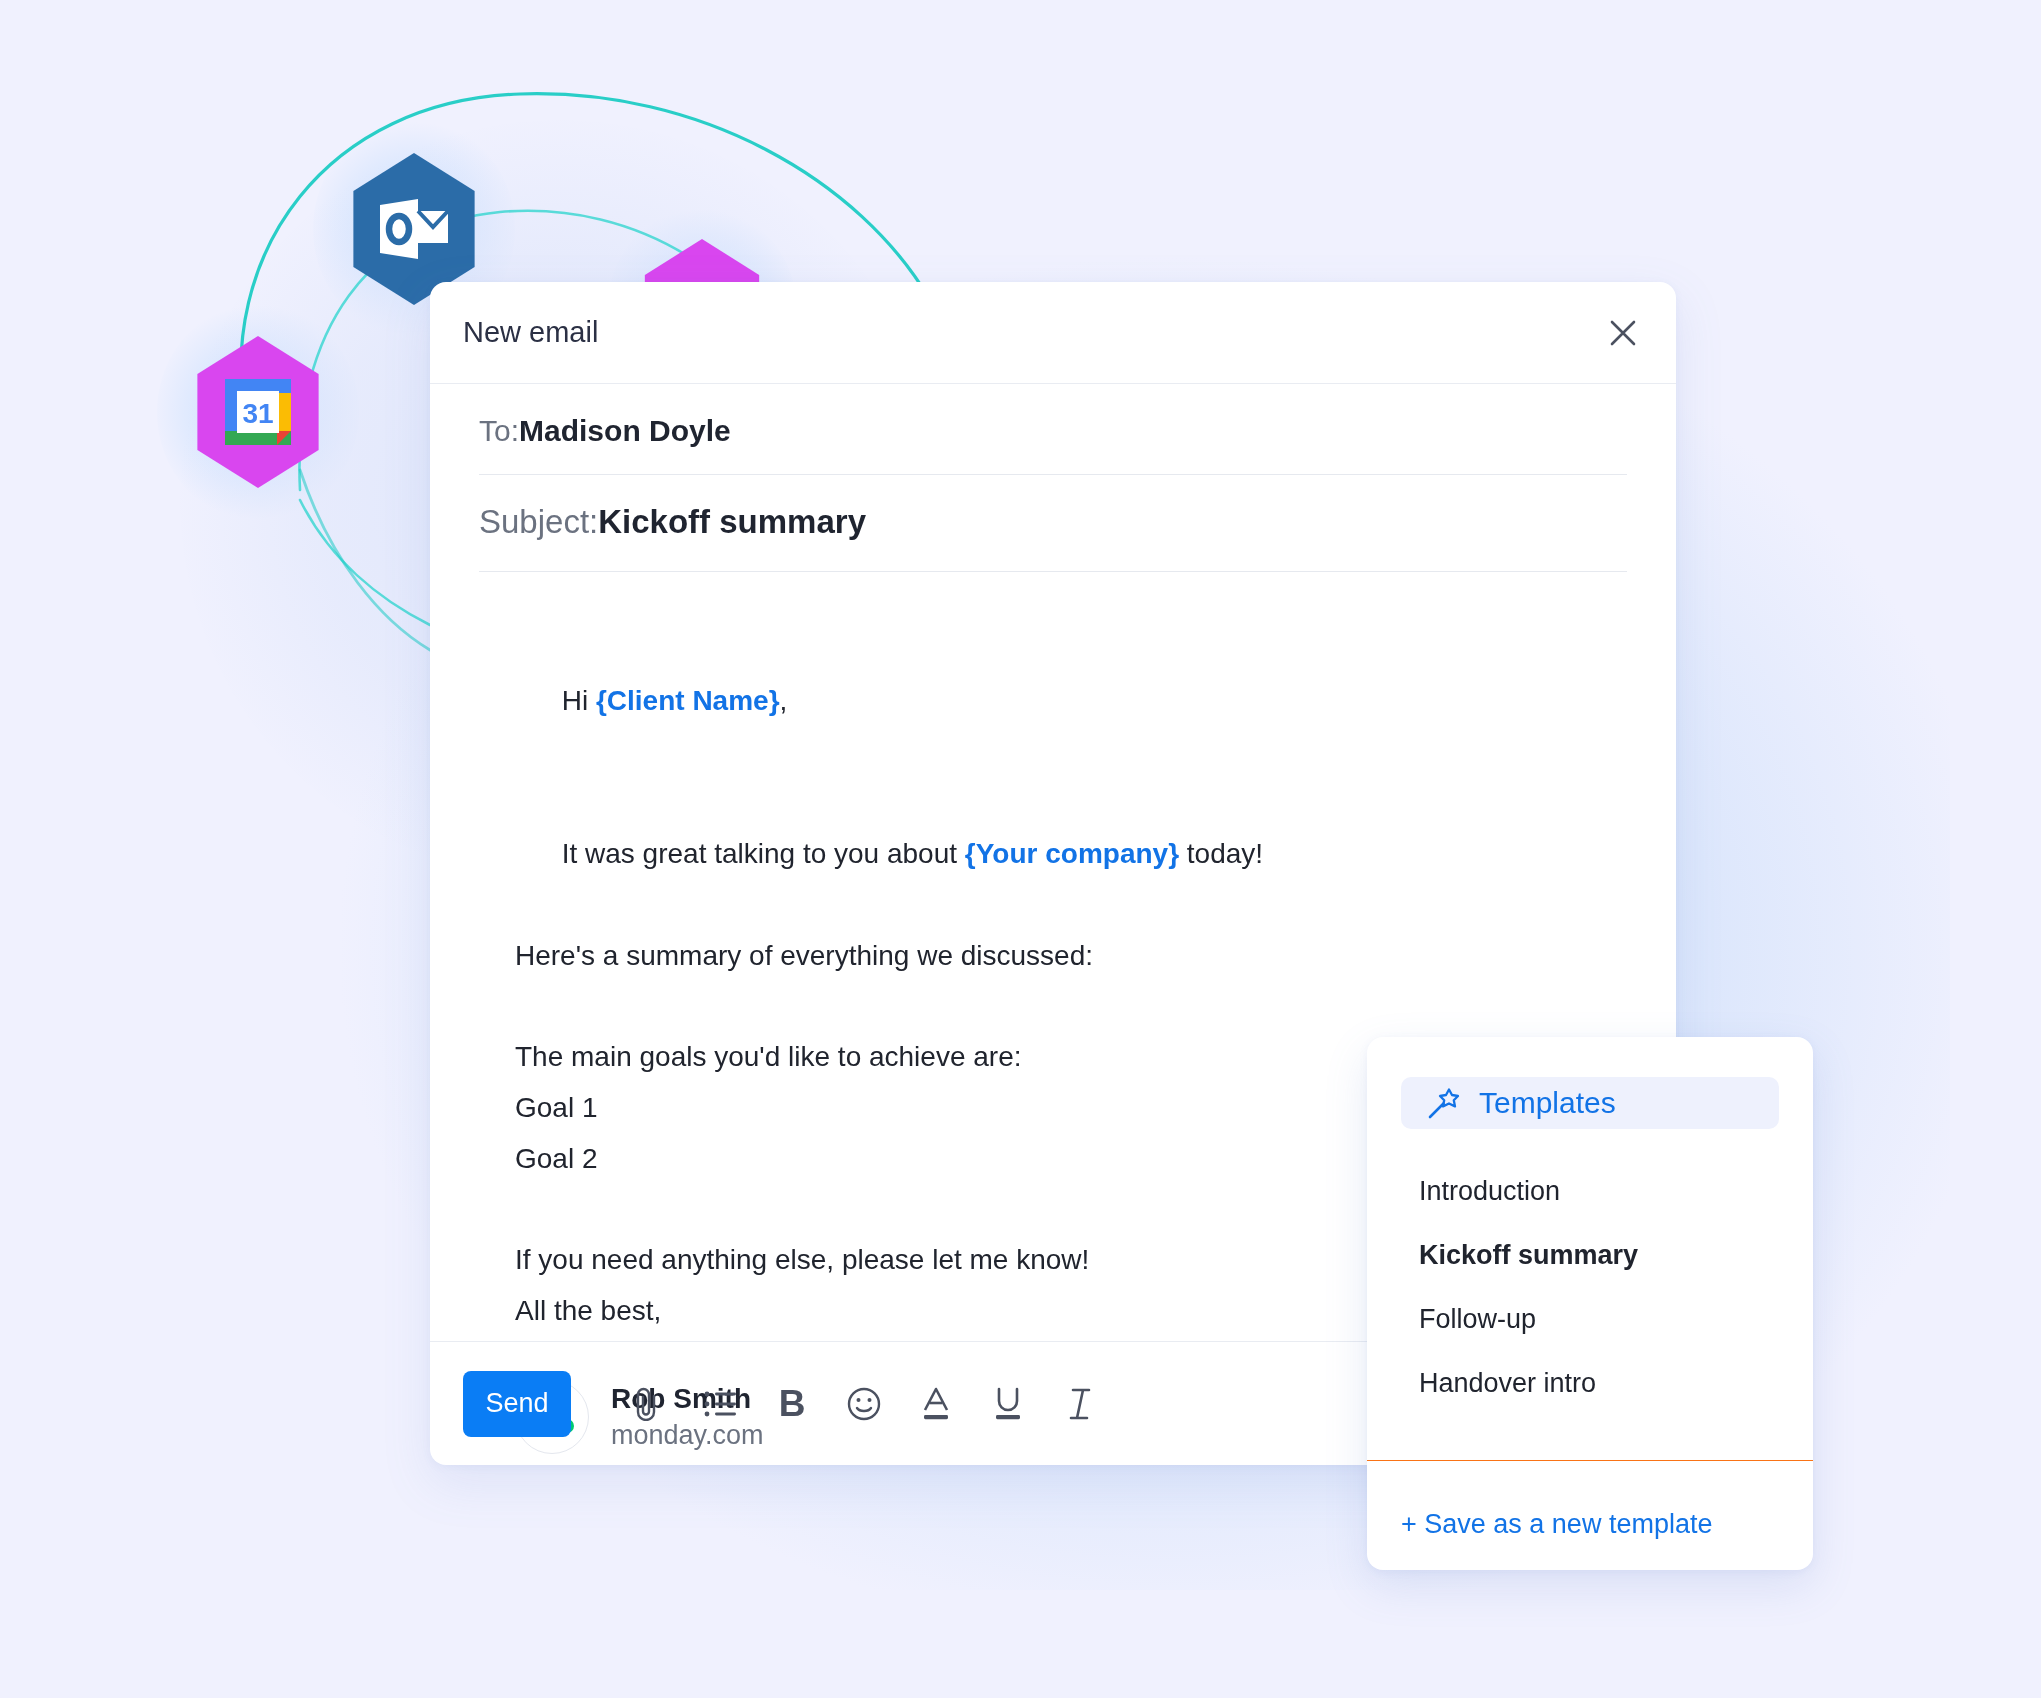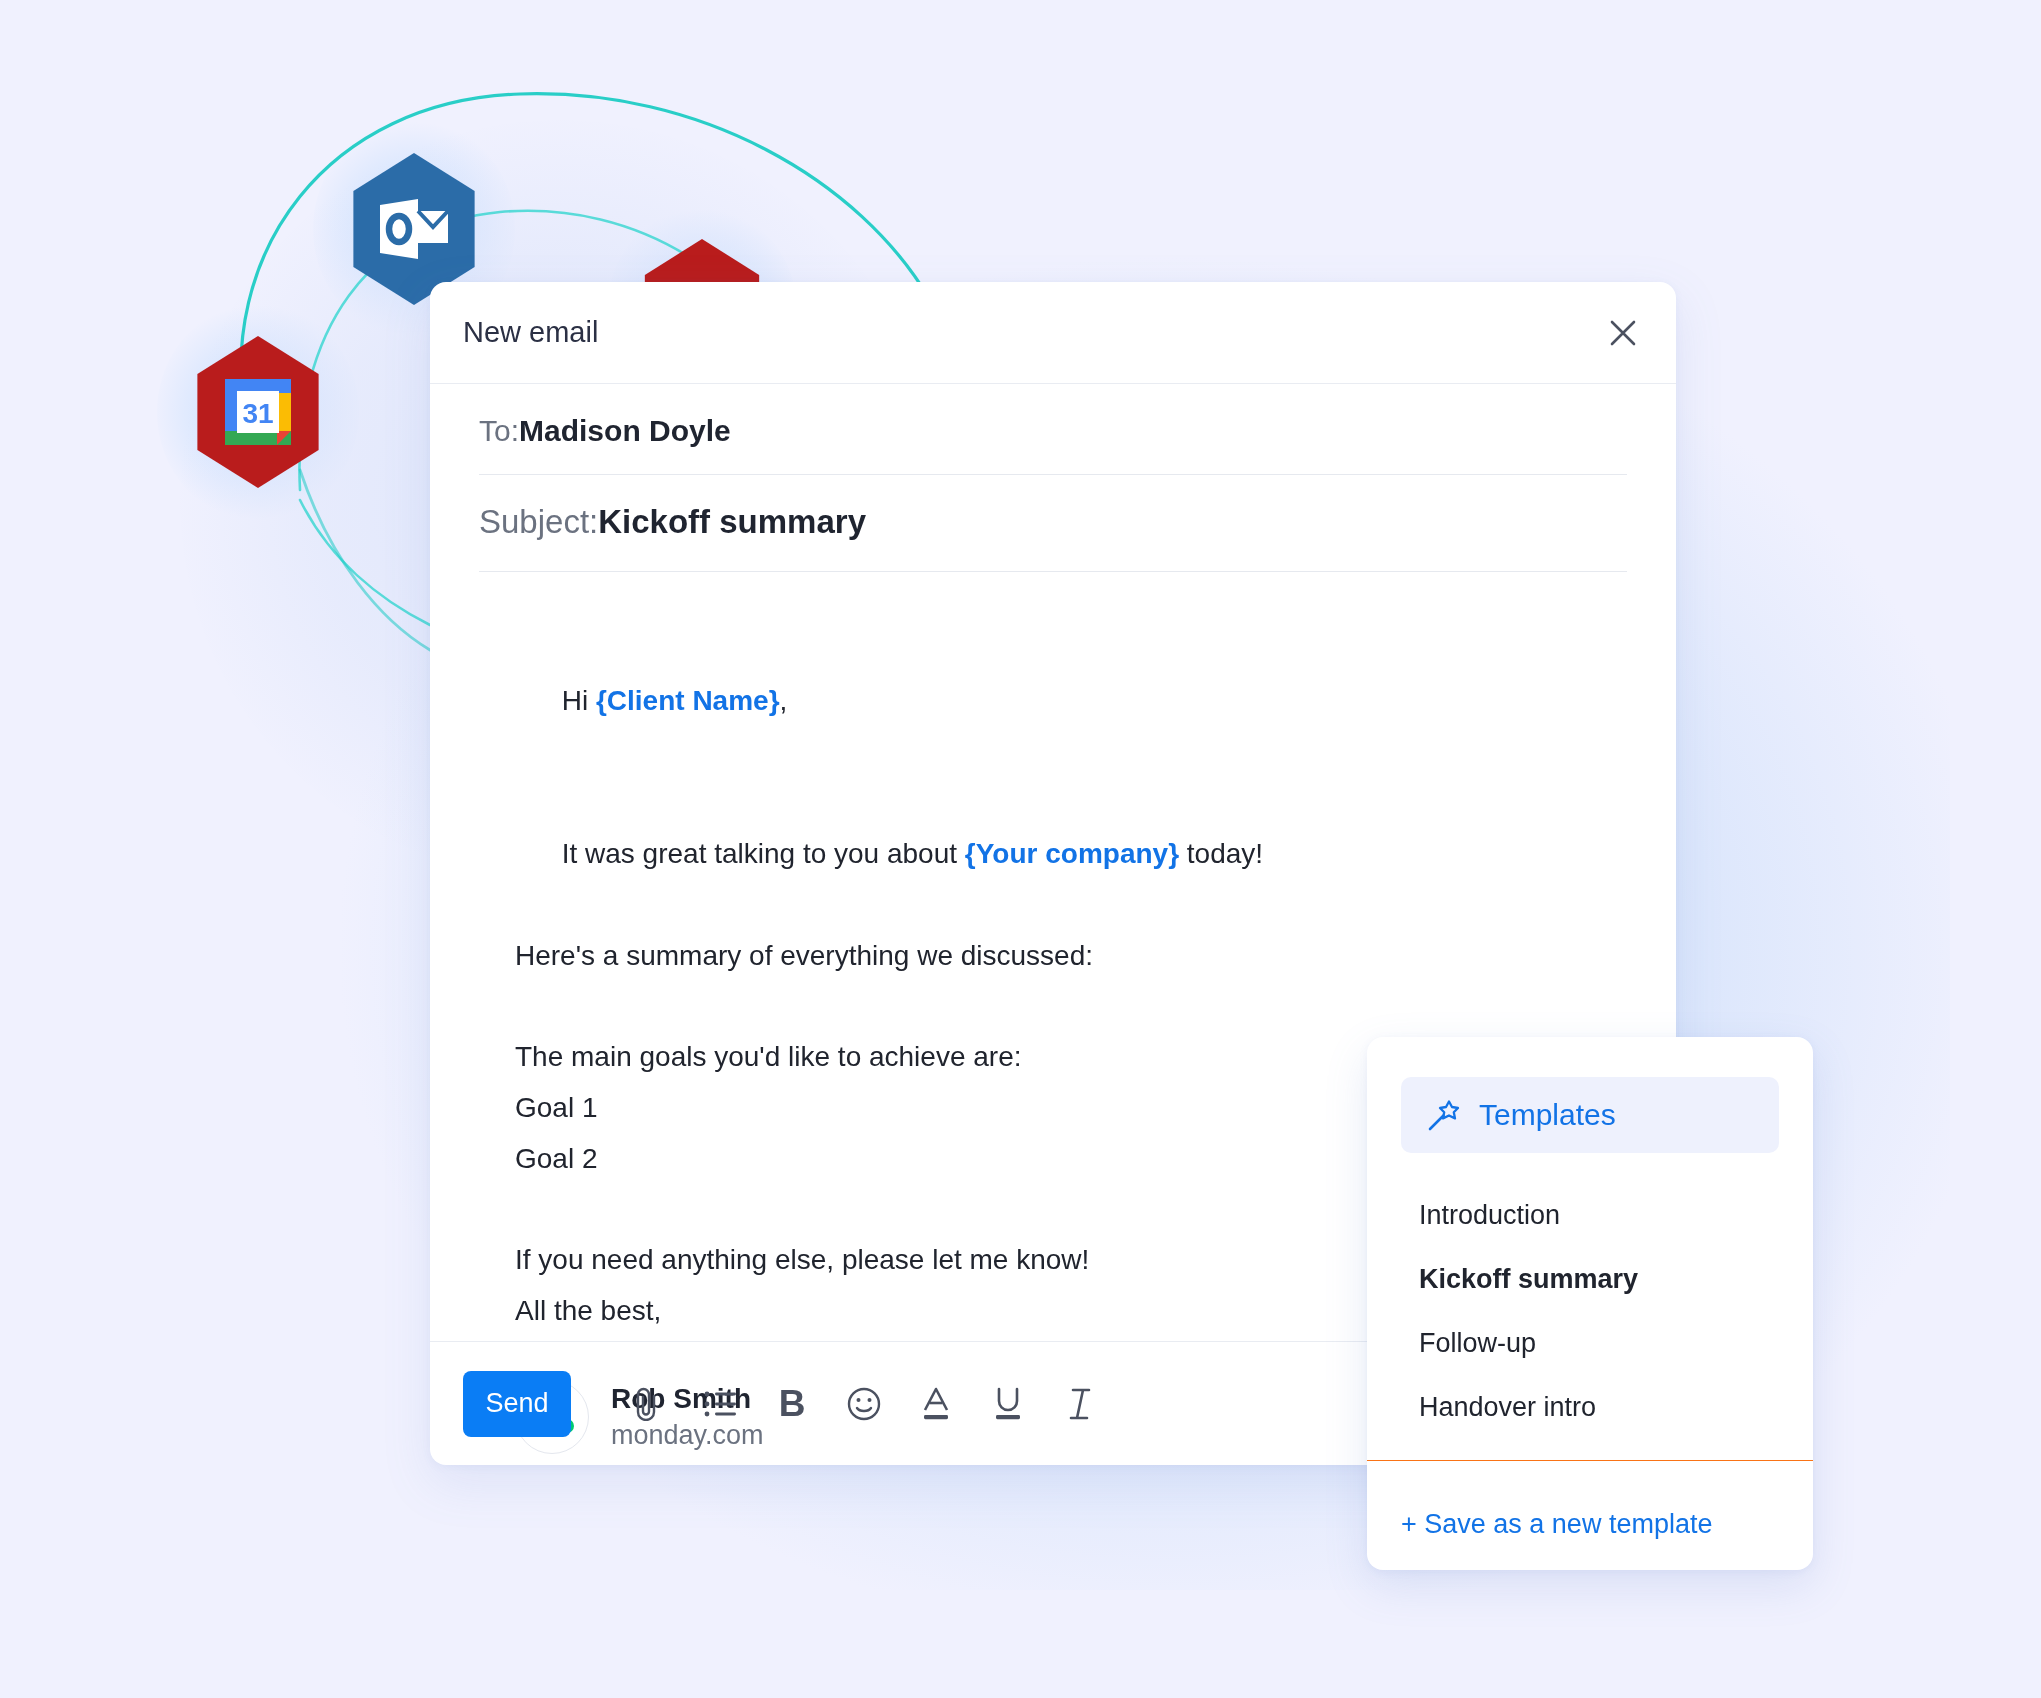"31" .hex-white { background: #b91c1c -> #d946ef }
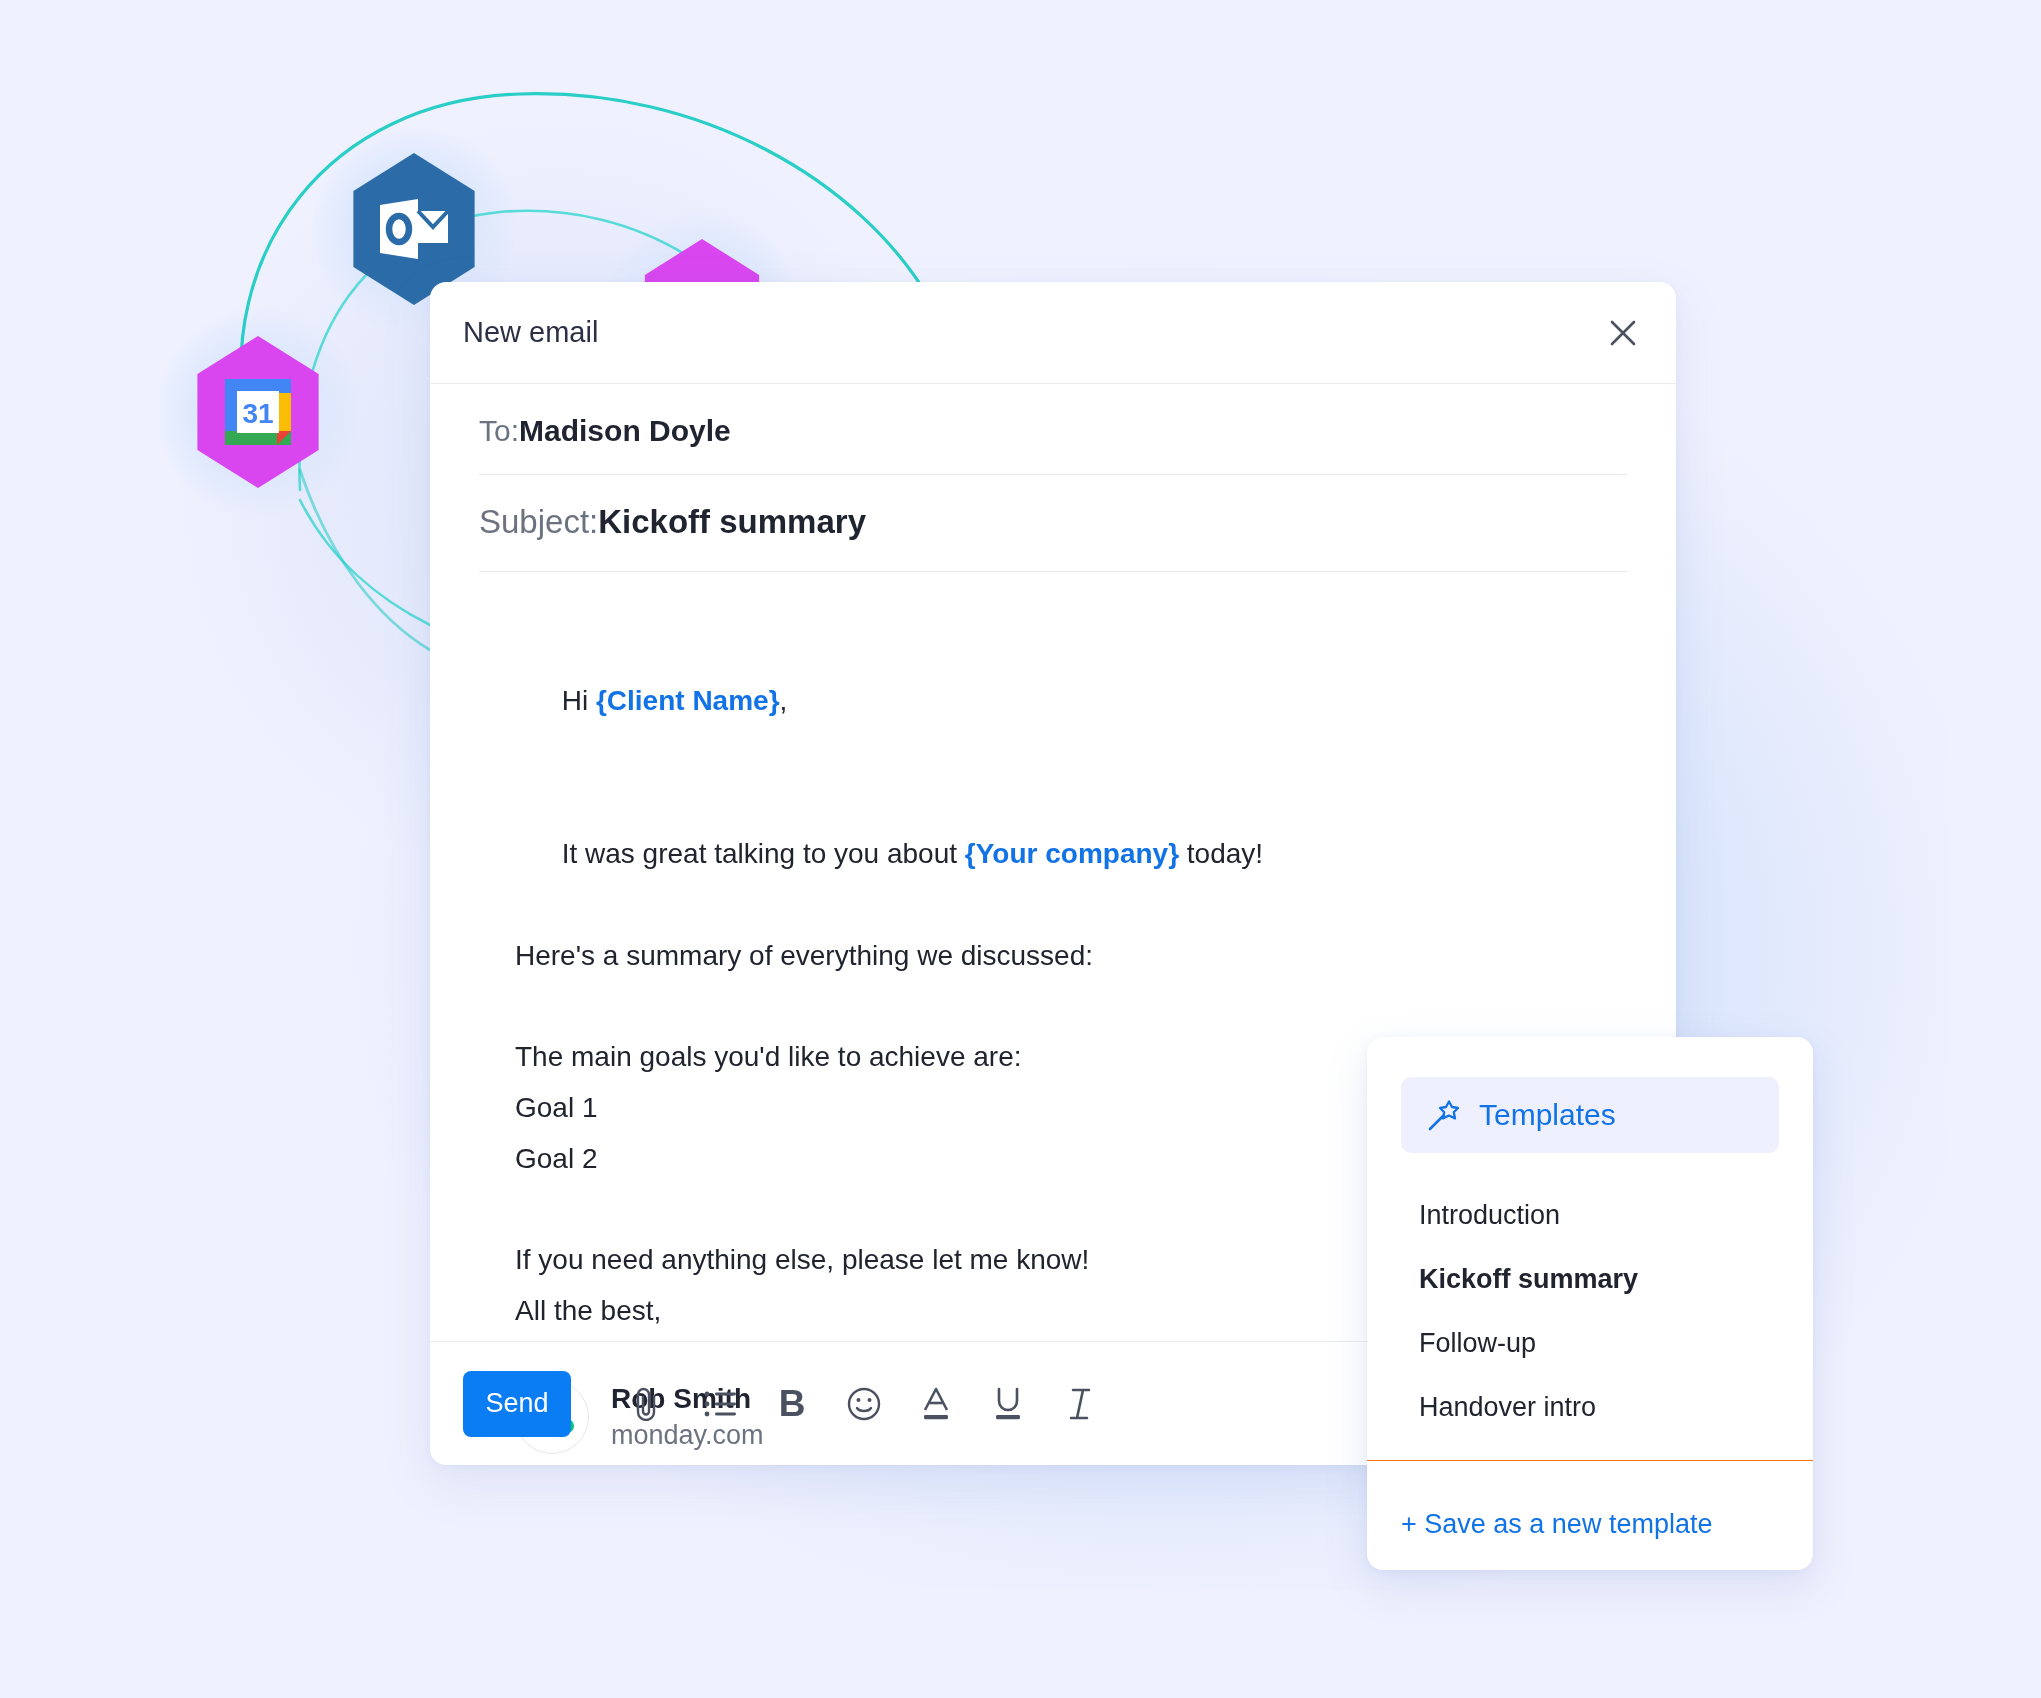"Templates" .templates-head { height: 76px -> 52px }
